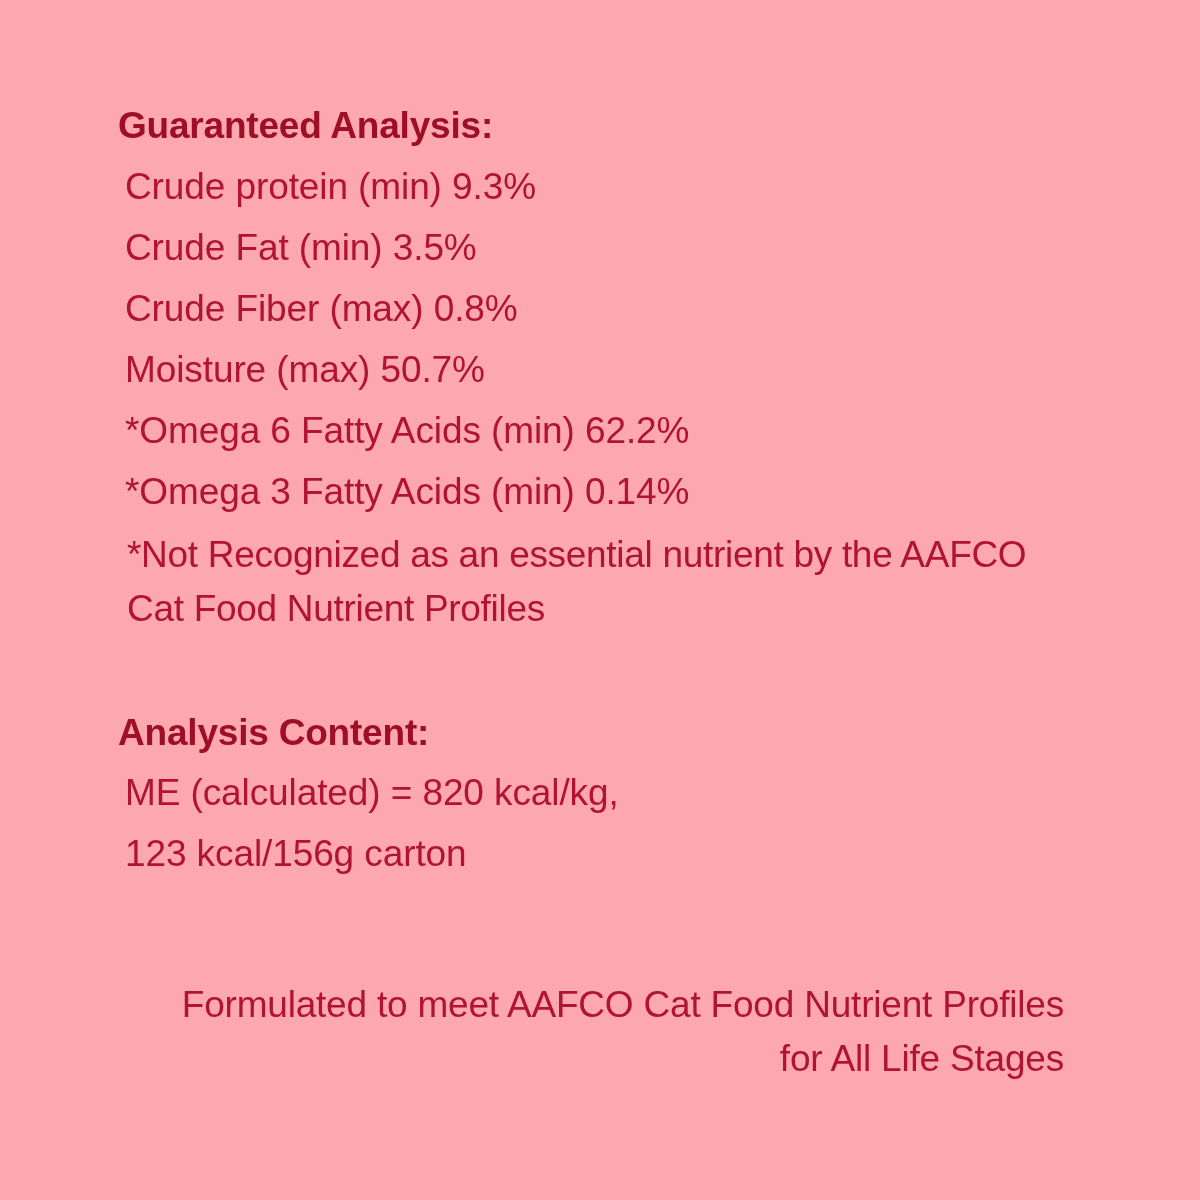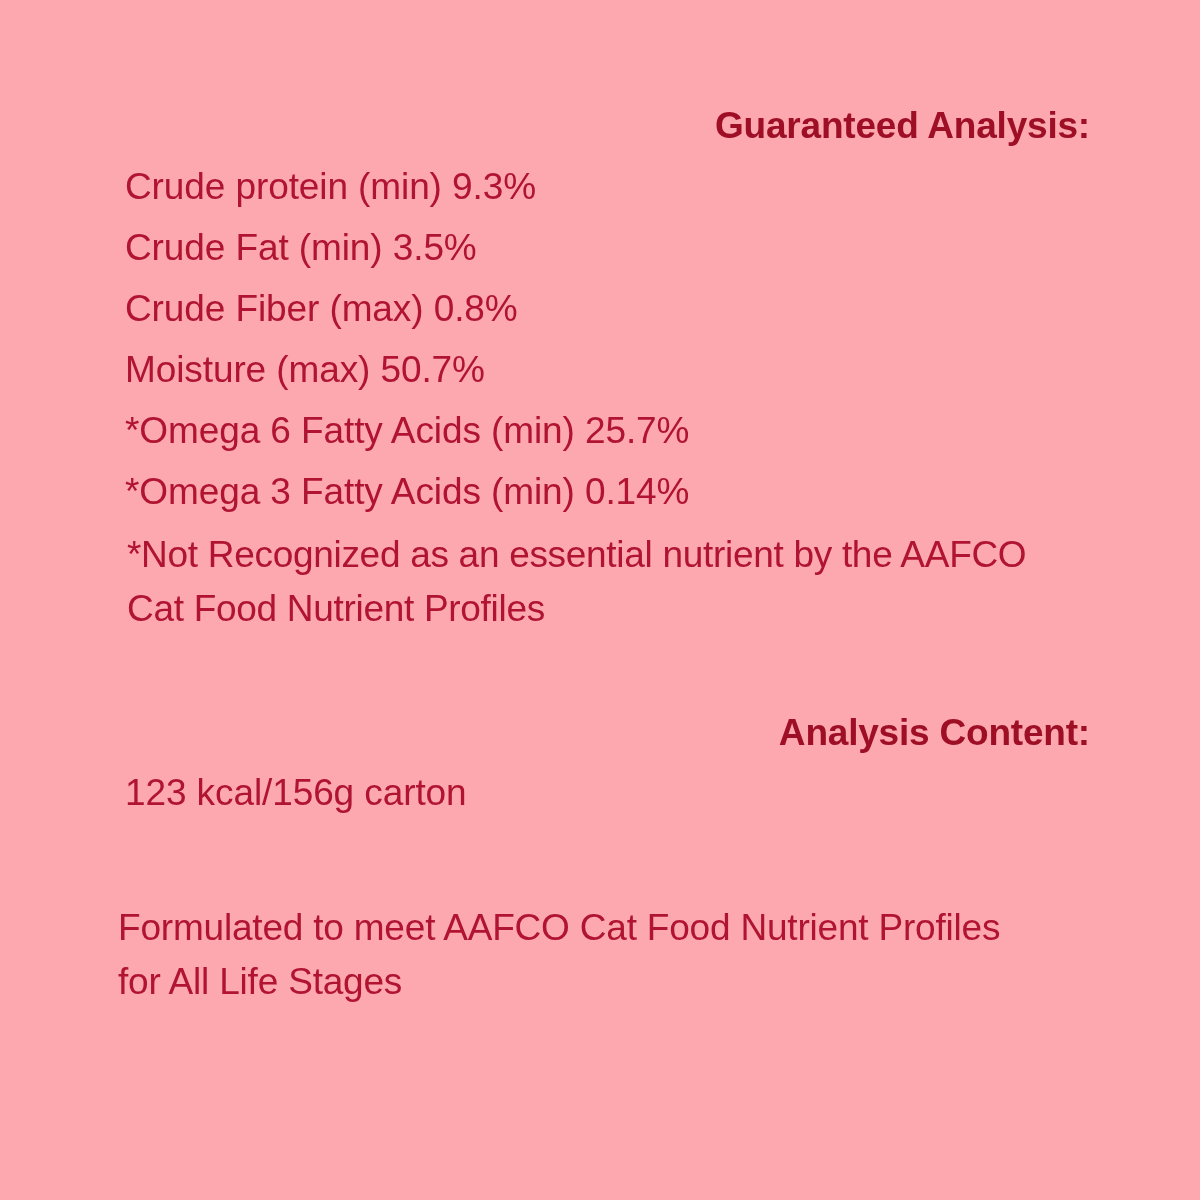"Guaranteed Analysis:" .section-heading { margin: 0 0 4px 8px -> 0 0 4px 0; text-align: right -> none }
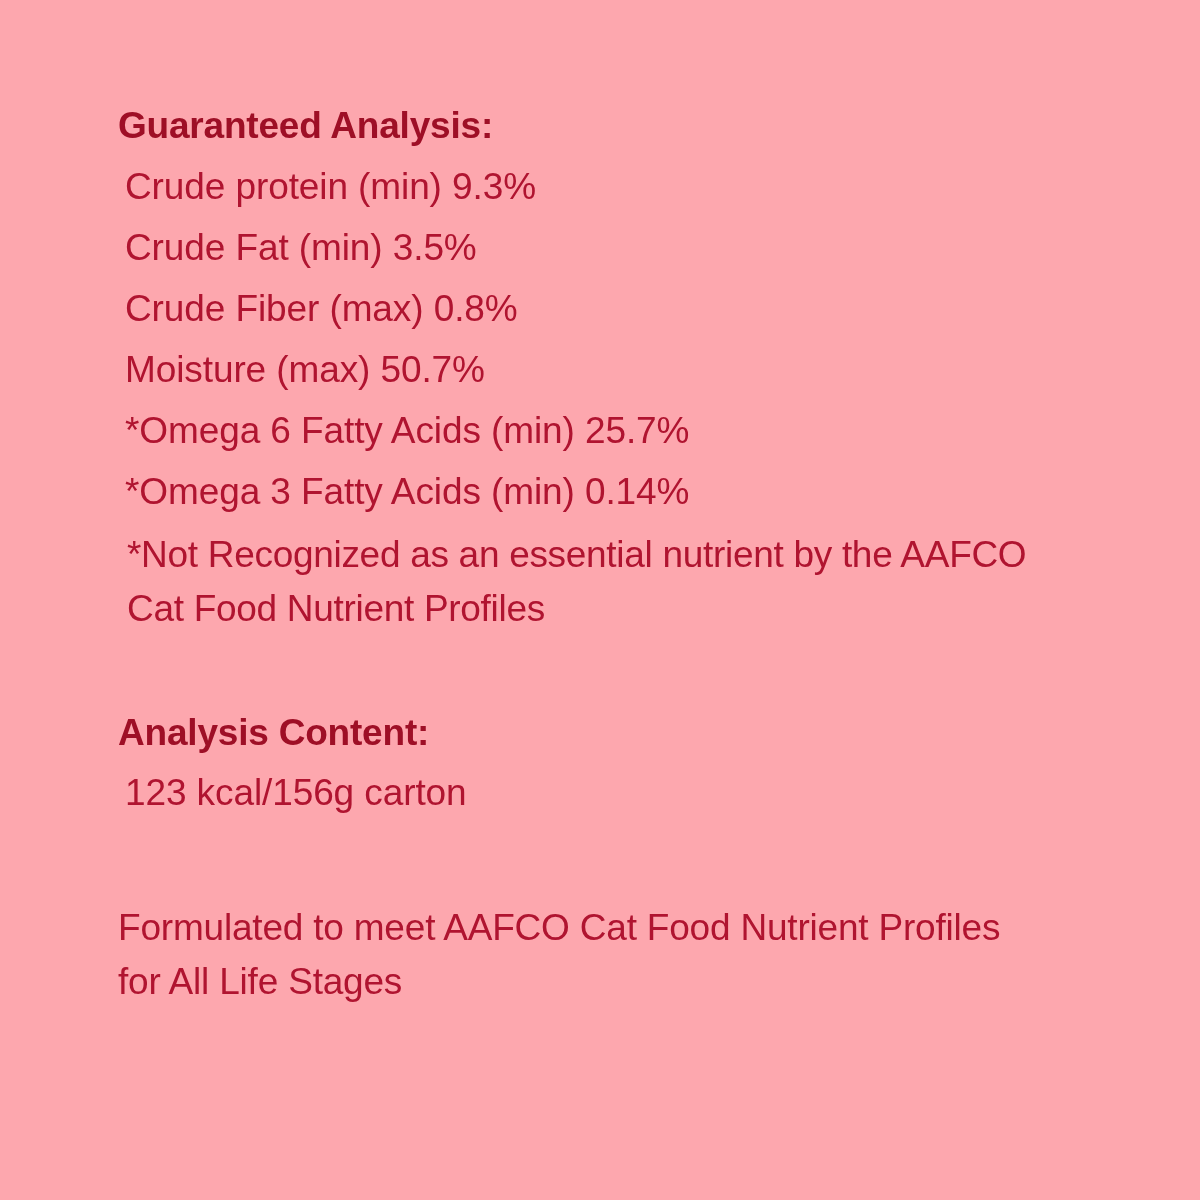"*Omega 6 Fatty Acids (min)" div.line { text: 25.7% -> 62.2% }
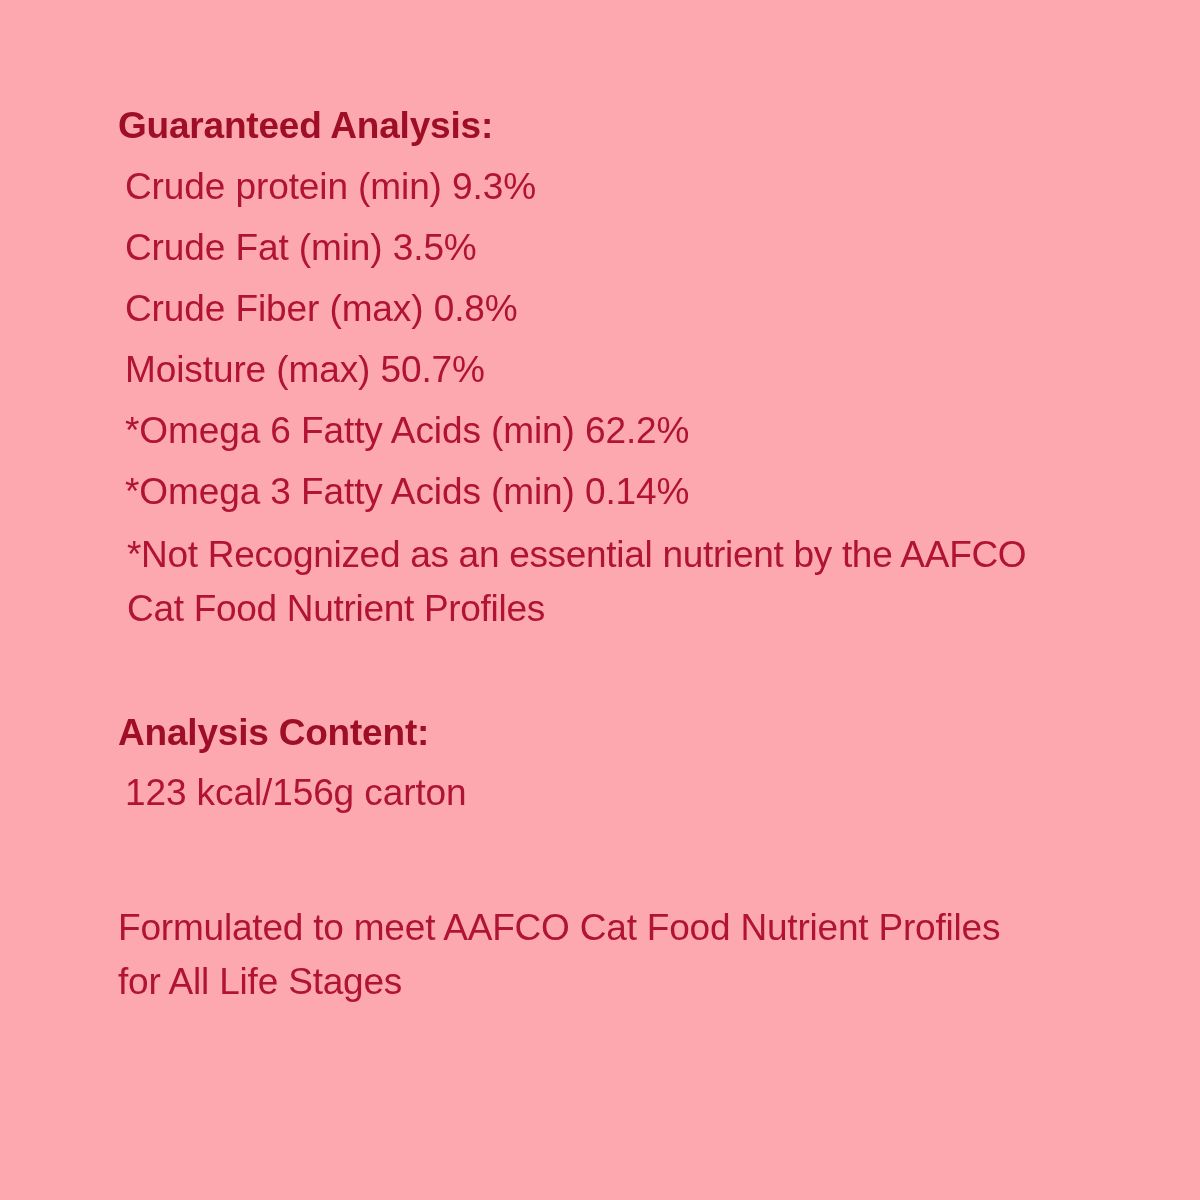"ME (calculated) = 820 kcal/kg," div.line { html: none -> <div>ME (calculated) = 820 kcal/kg,</div> }
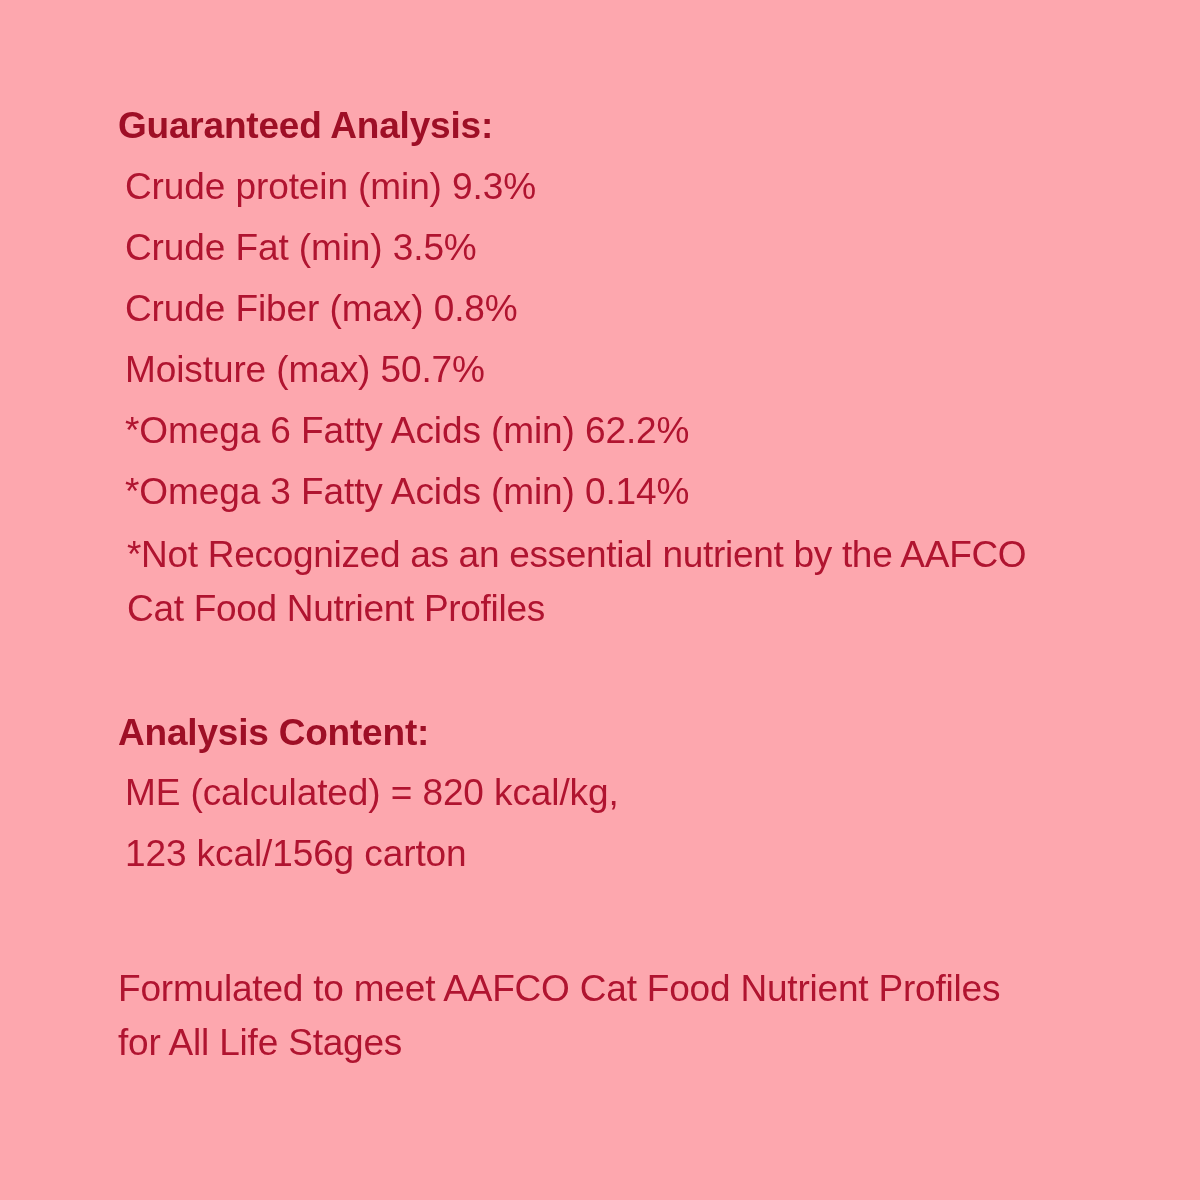"Formulated to meet AAFCO Cat" .closing { margin: 0 -> 16px; text-align: none -> right }
